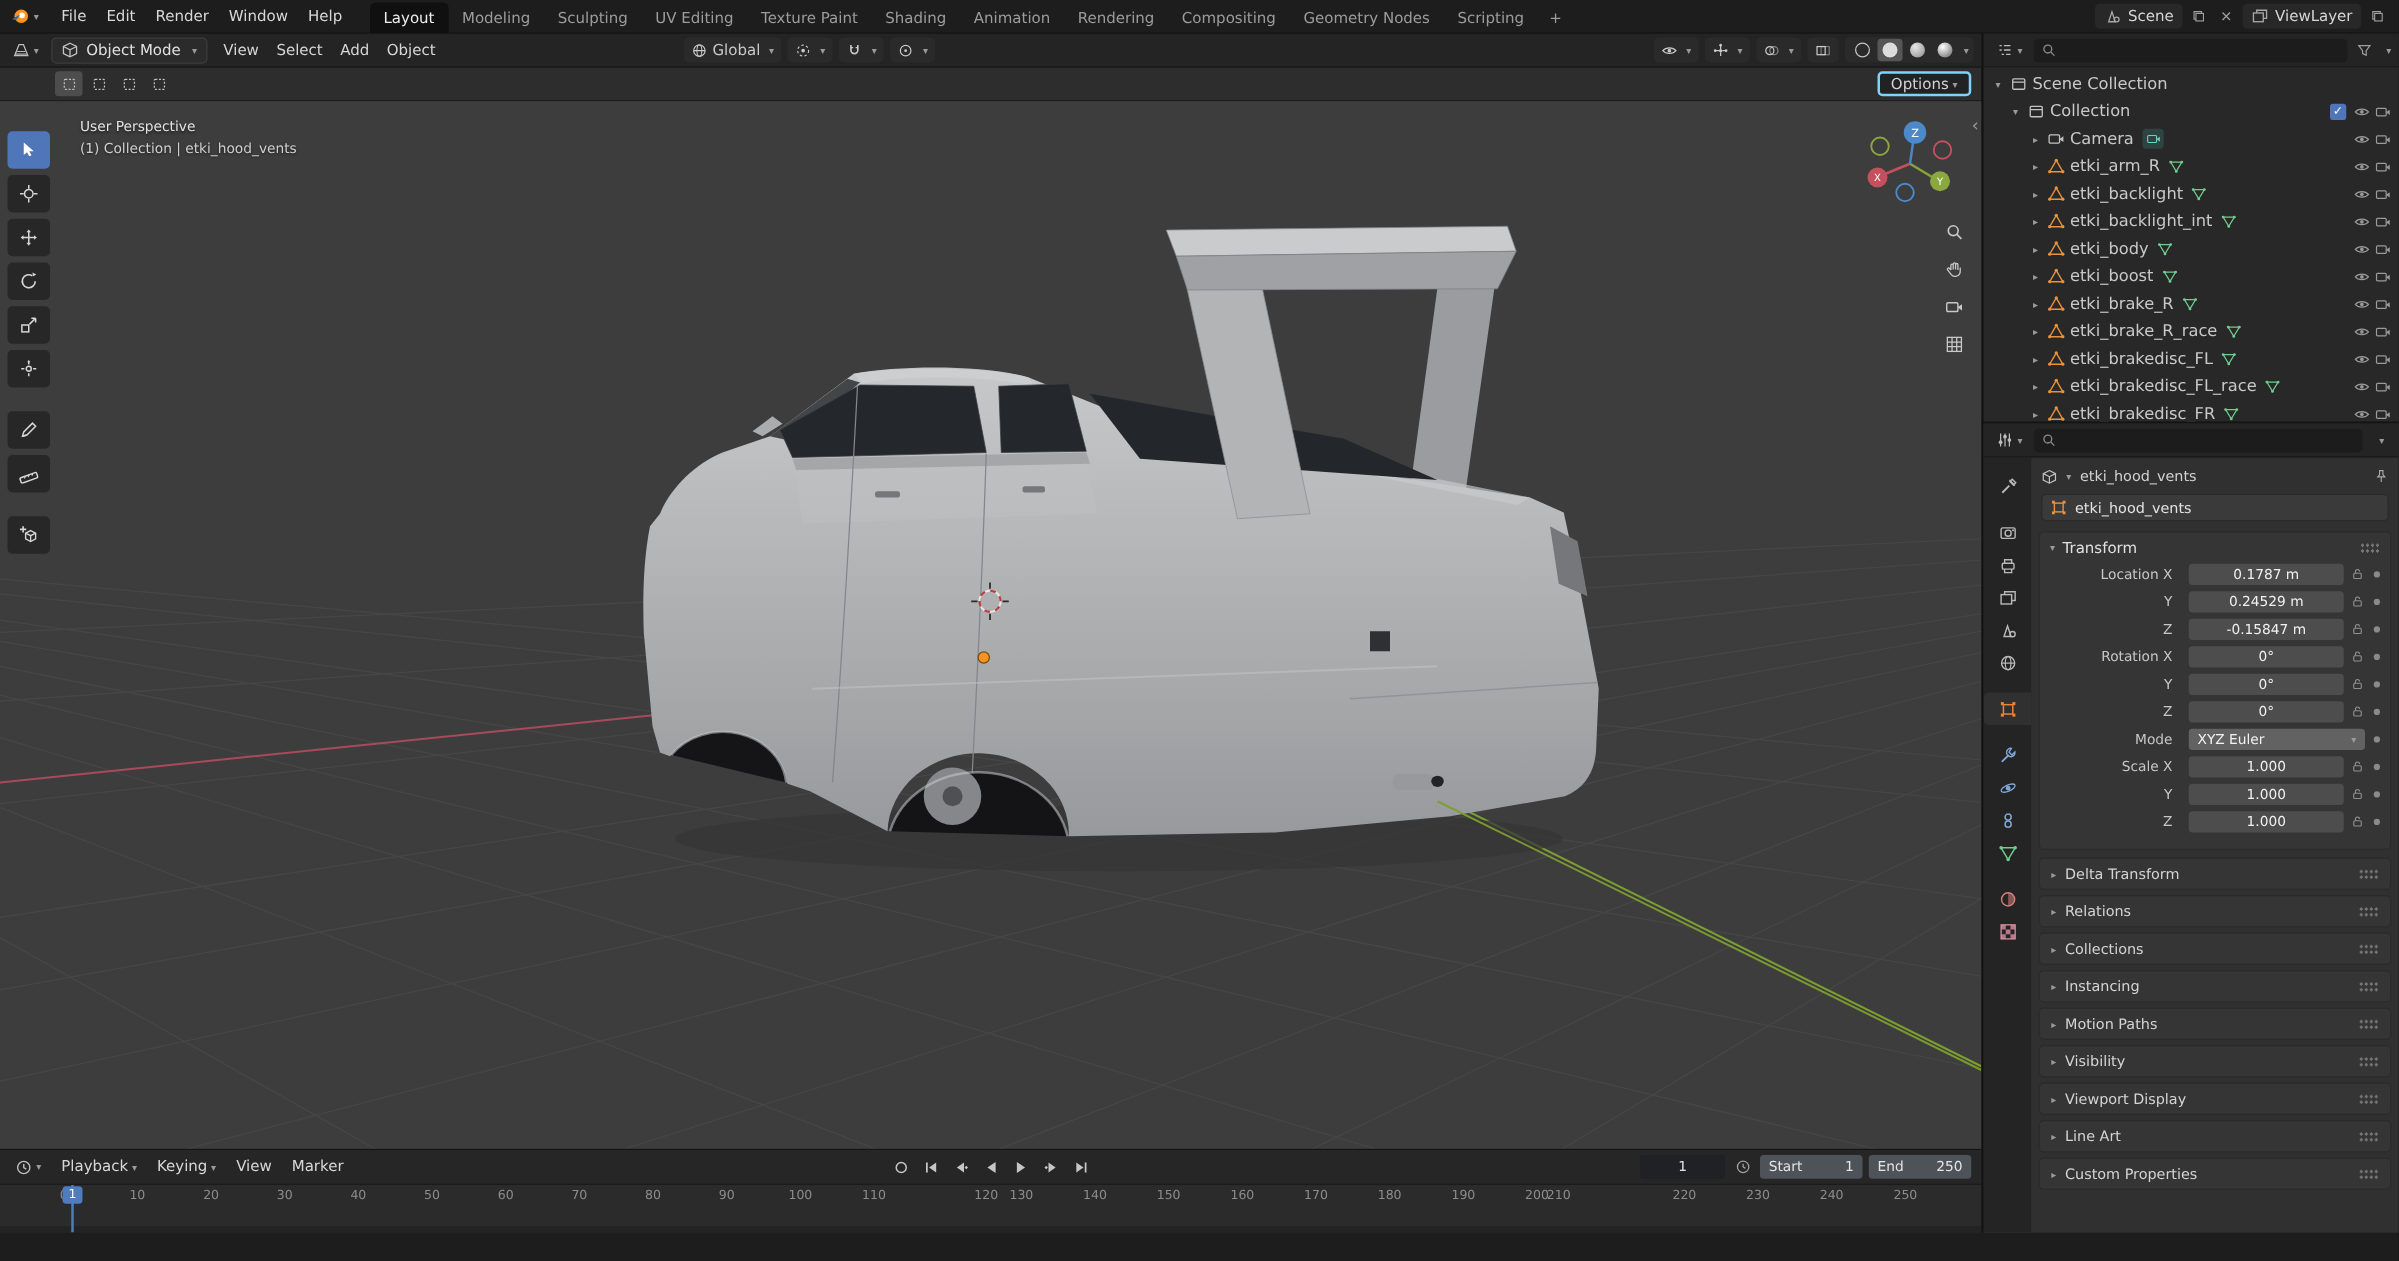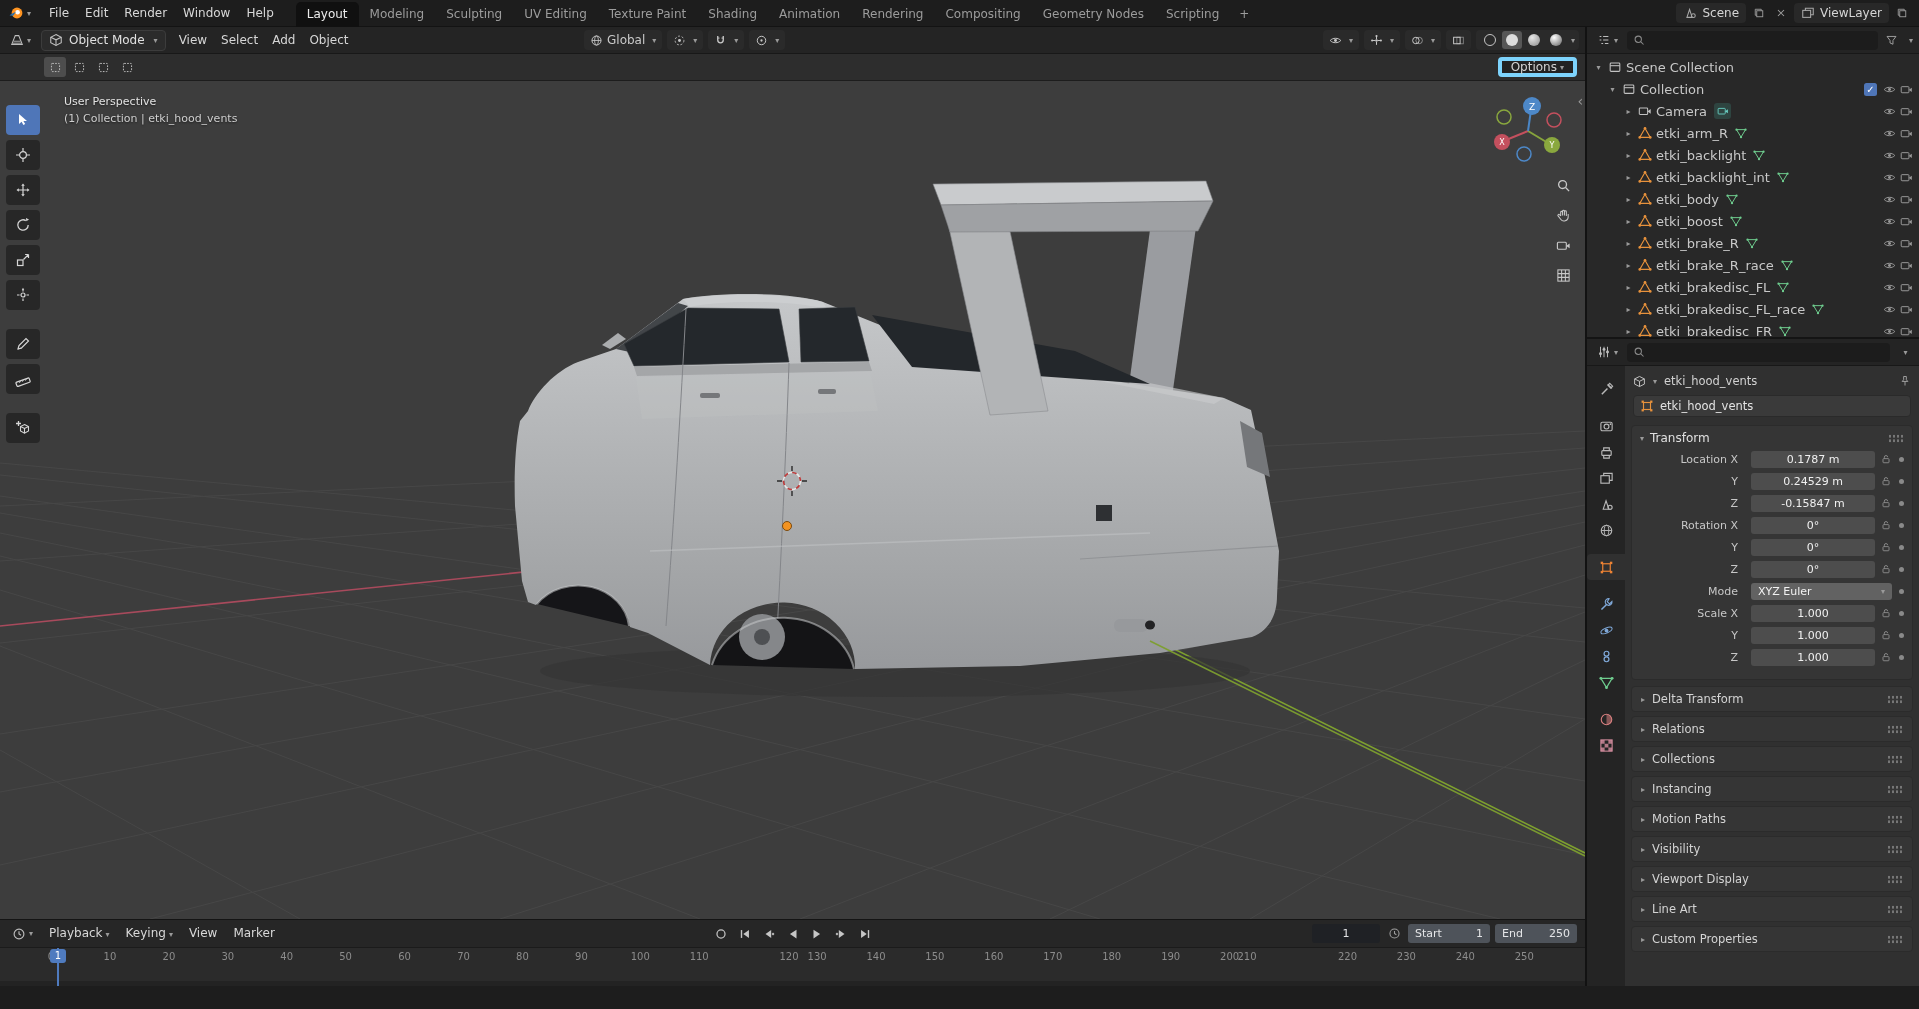"Global" .vp-center { left: 584px -> 547px }
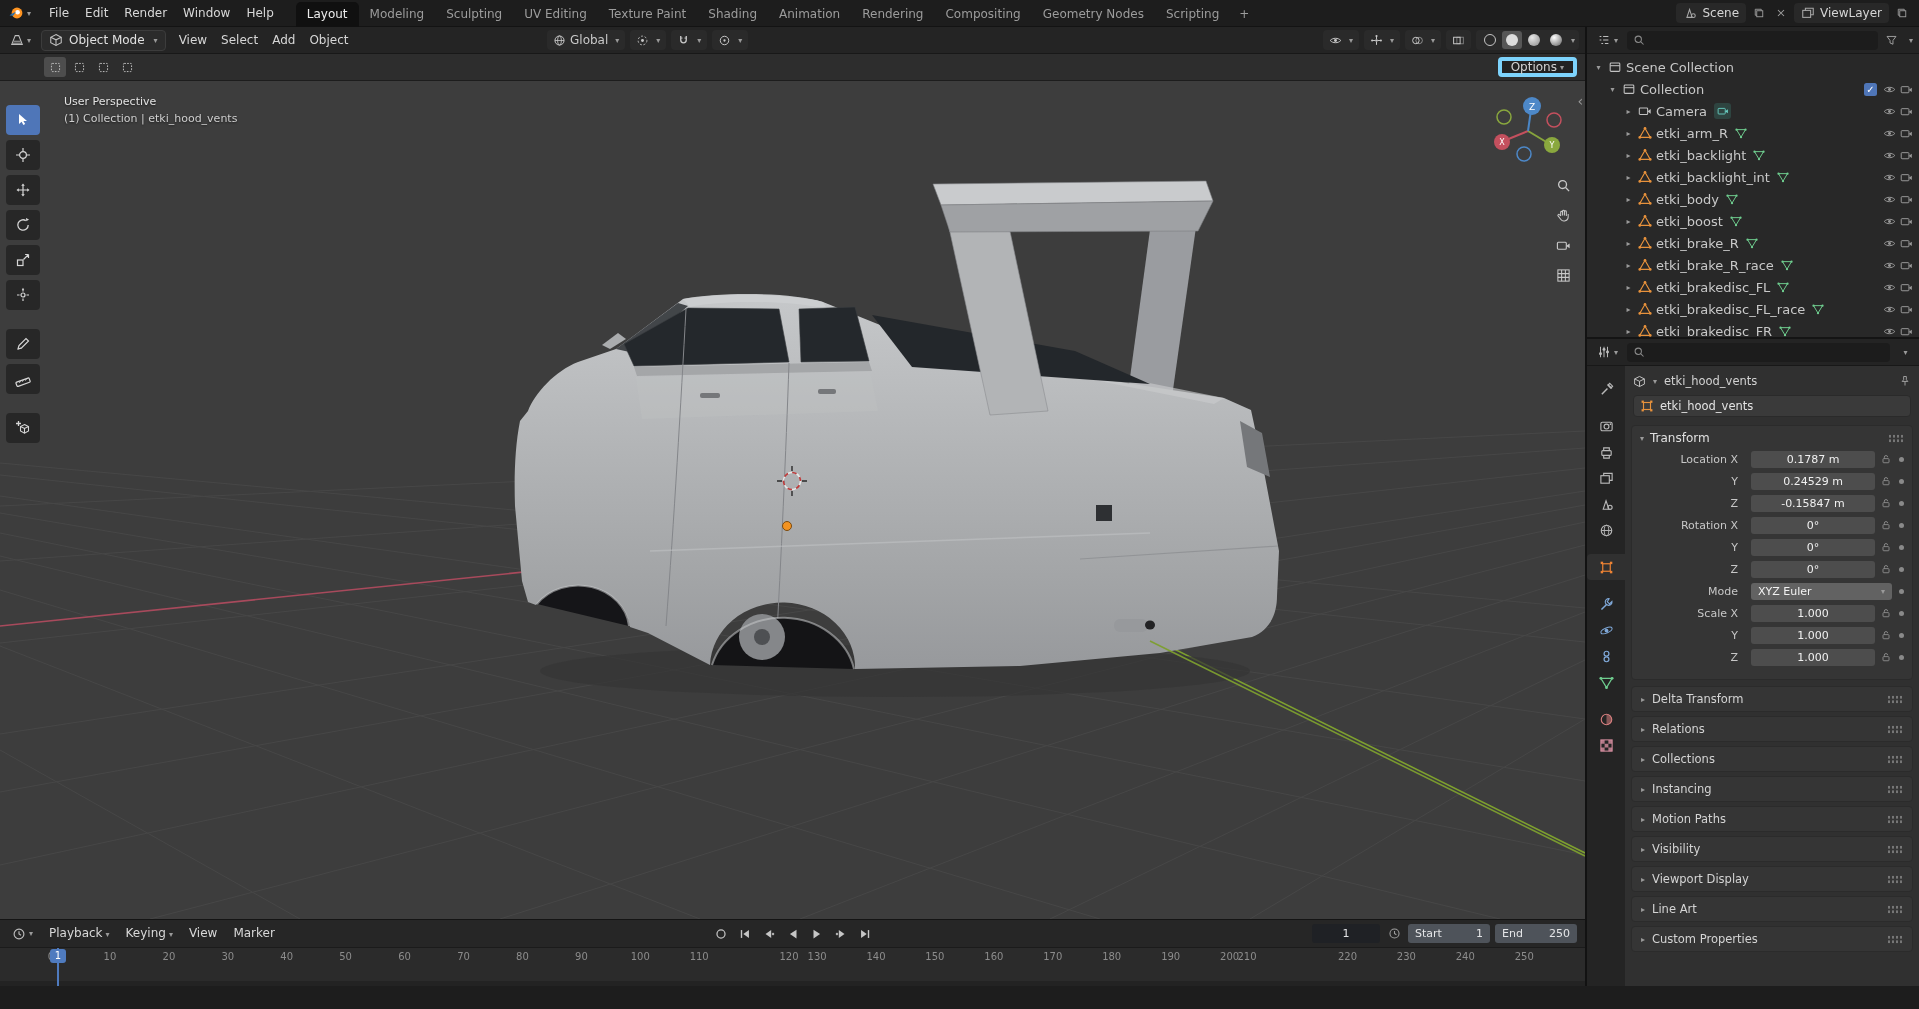"Options" .options-btn { border: 4px solid #7dd3fc -> 2px solid #7dd3fc }
